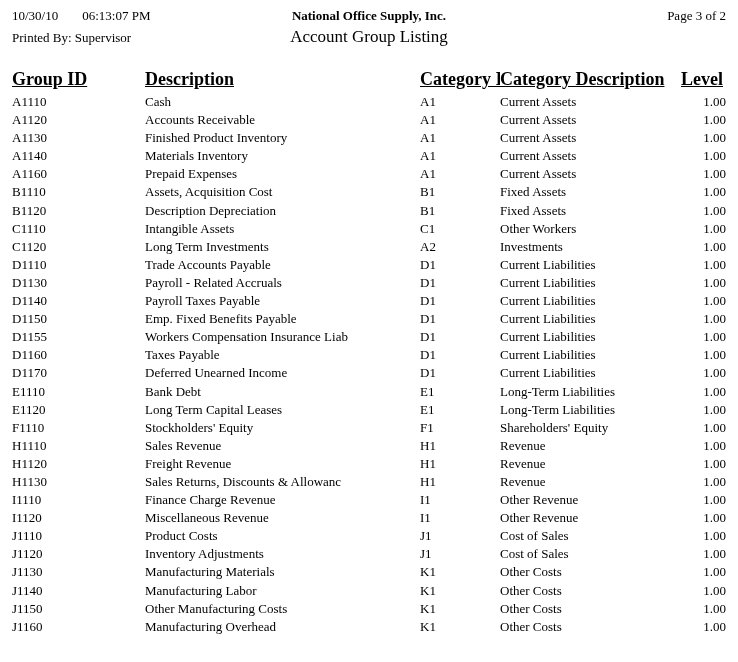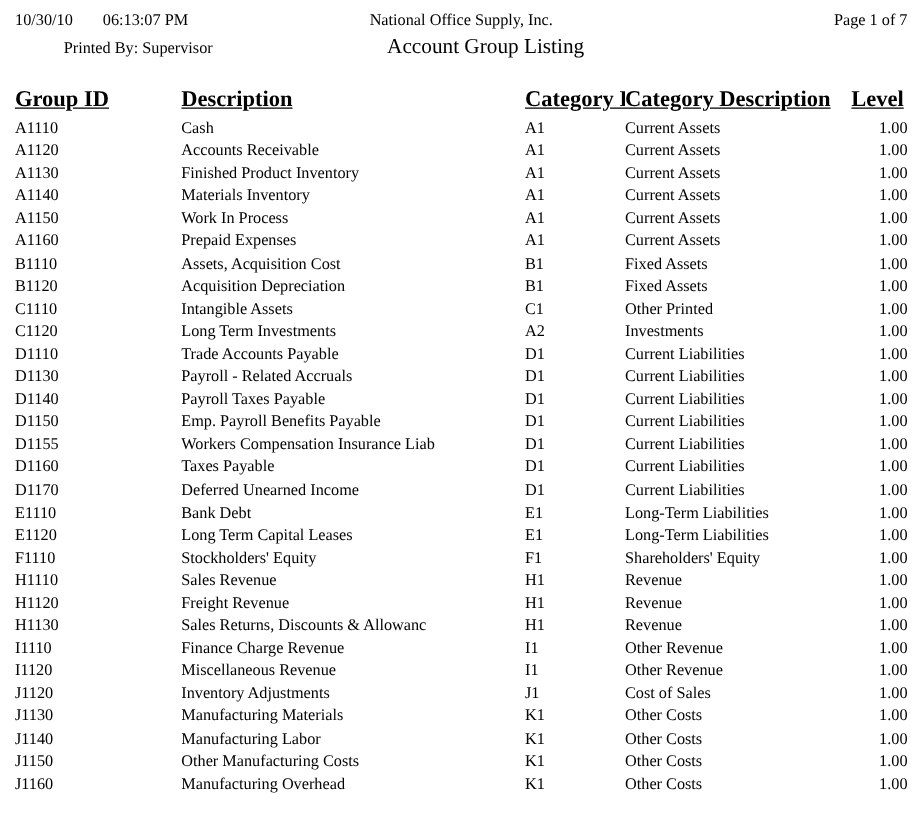"National Office Supply, Inc." .hdr-center { font-weight: normal -> bold }
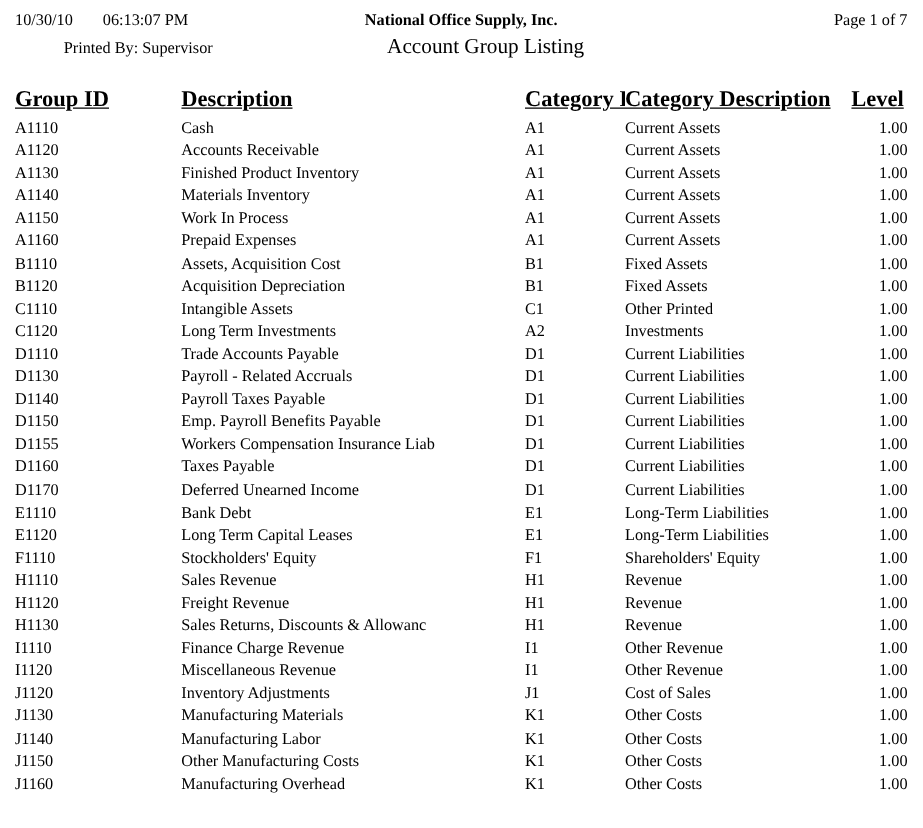"Page 1 of 7" div.hdr-right { text: 1 of  7 -> 3 of  2 }
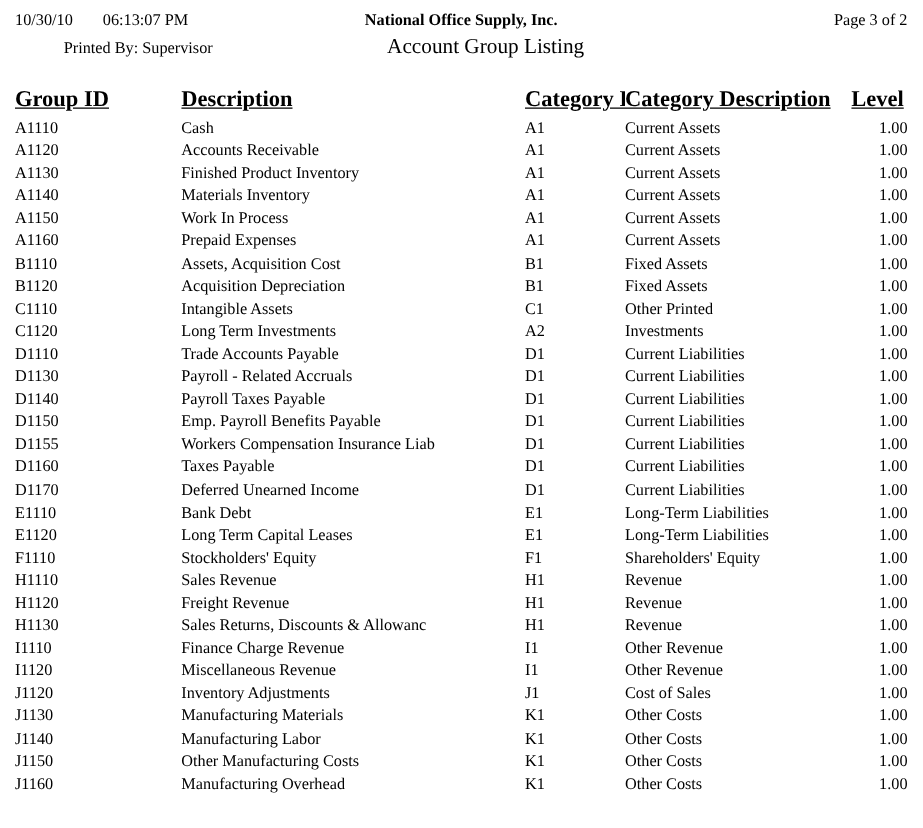"Printed By: Supervisor" .report-header2 { margin-left: 39px -> none }
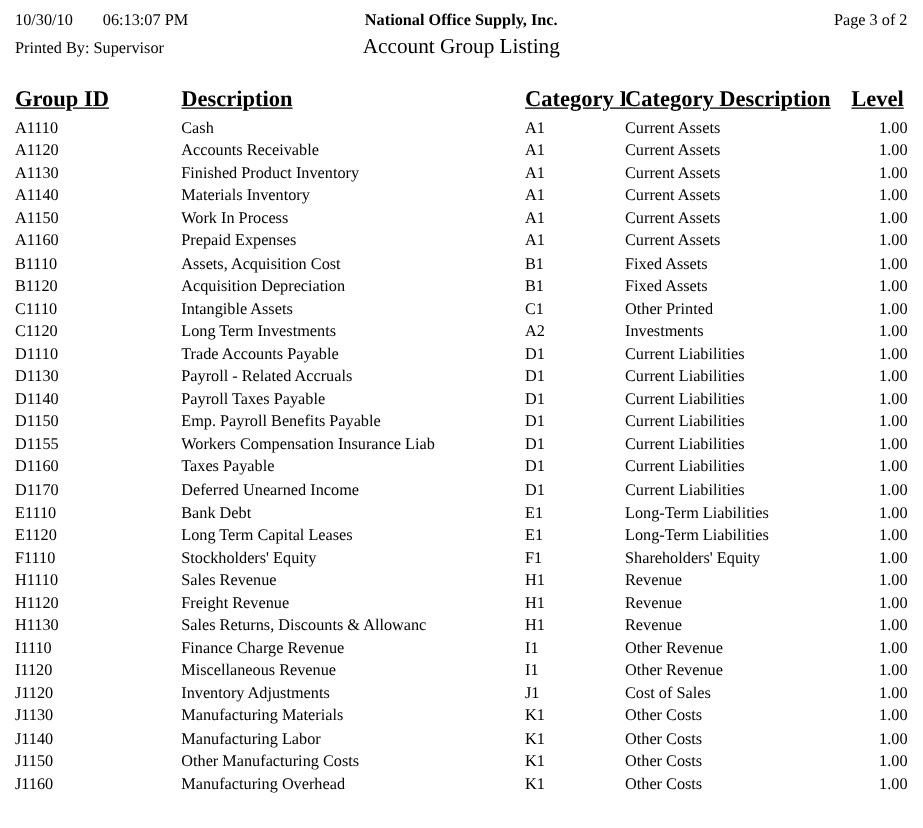"A1150" tr { html: <tr> <td>A1150</td> <td>Work In Process</td> <td>A1</td> <td>Current Assets</td> <td>1.00</td> </tr> -> none }
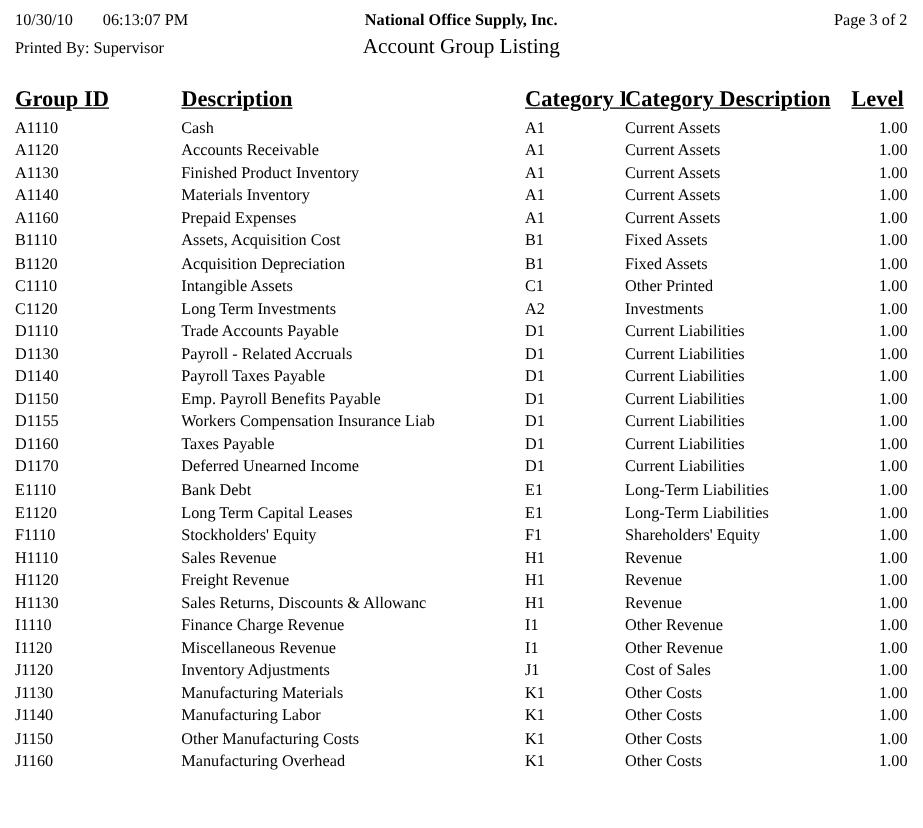"Acquisition Depreciation" td { text: Acquisition -> Description }
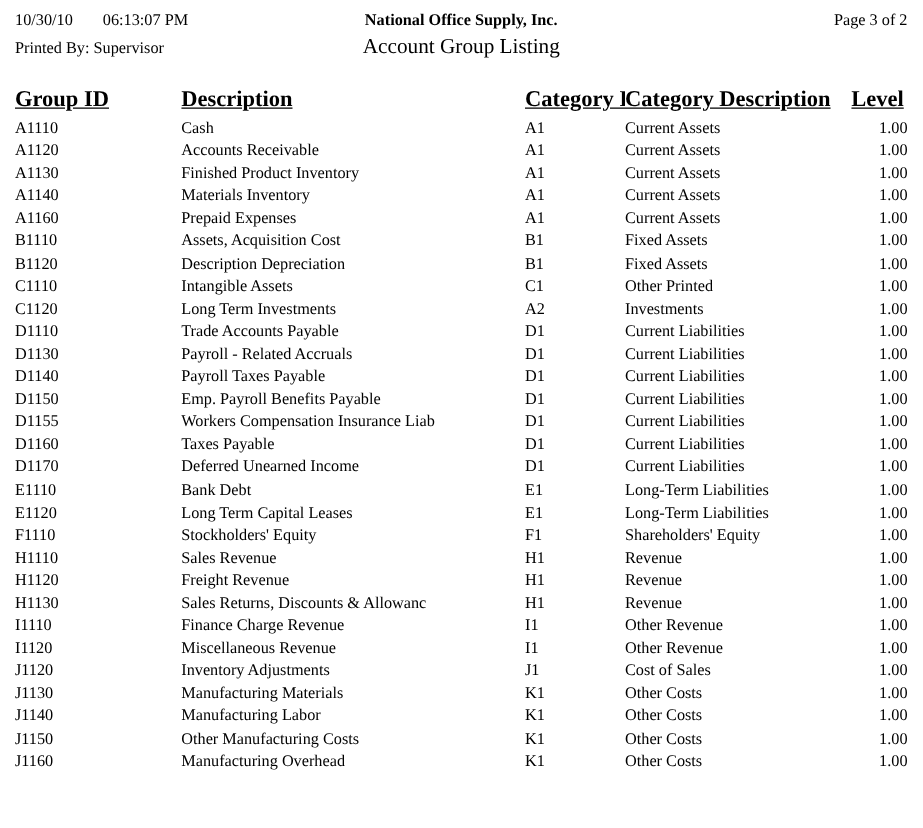"Other Printed" td { text: Printed -> Workers }
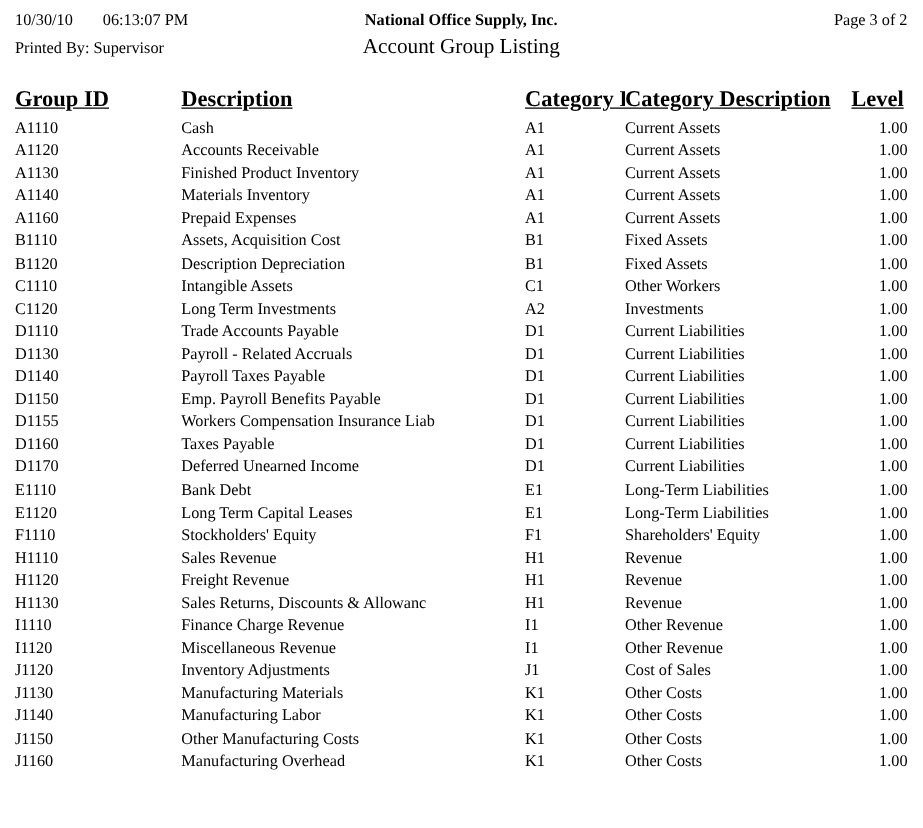"Emp. Payroll Benefits Payable" td { text: Payroll -> Fixed }
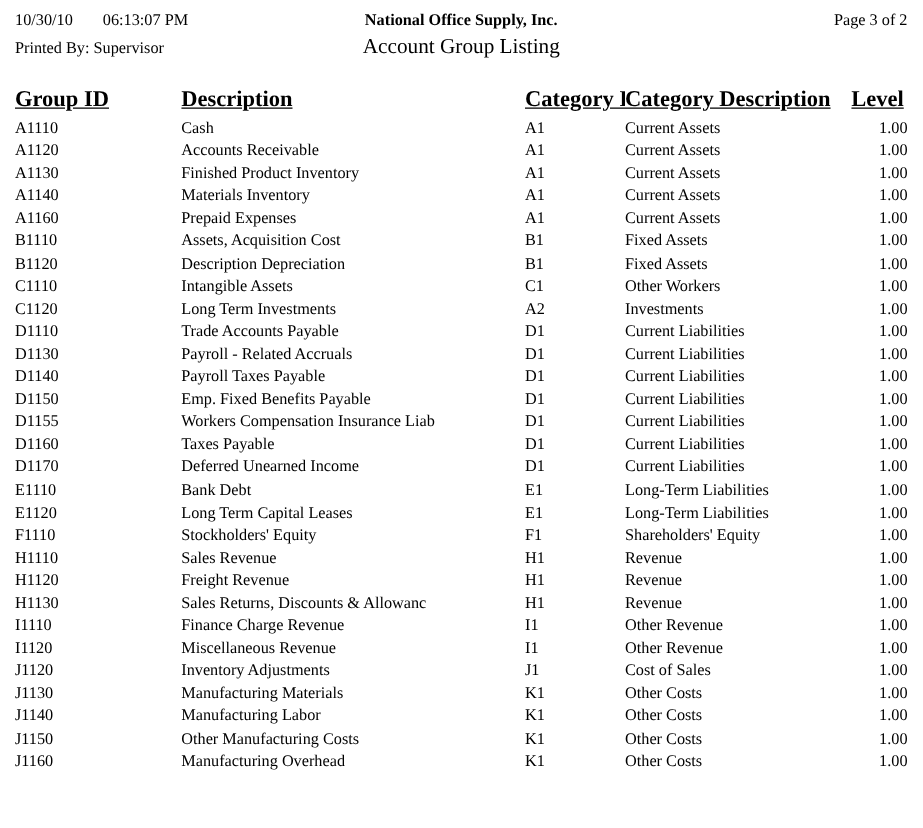"J1110" tr { html: none -> <tr> <td>J1110</td> <td>Product Costs</td> <td>J1</td> <td>Cost of Sales</td> <td>1.00</td> </tr> }
